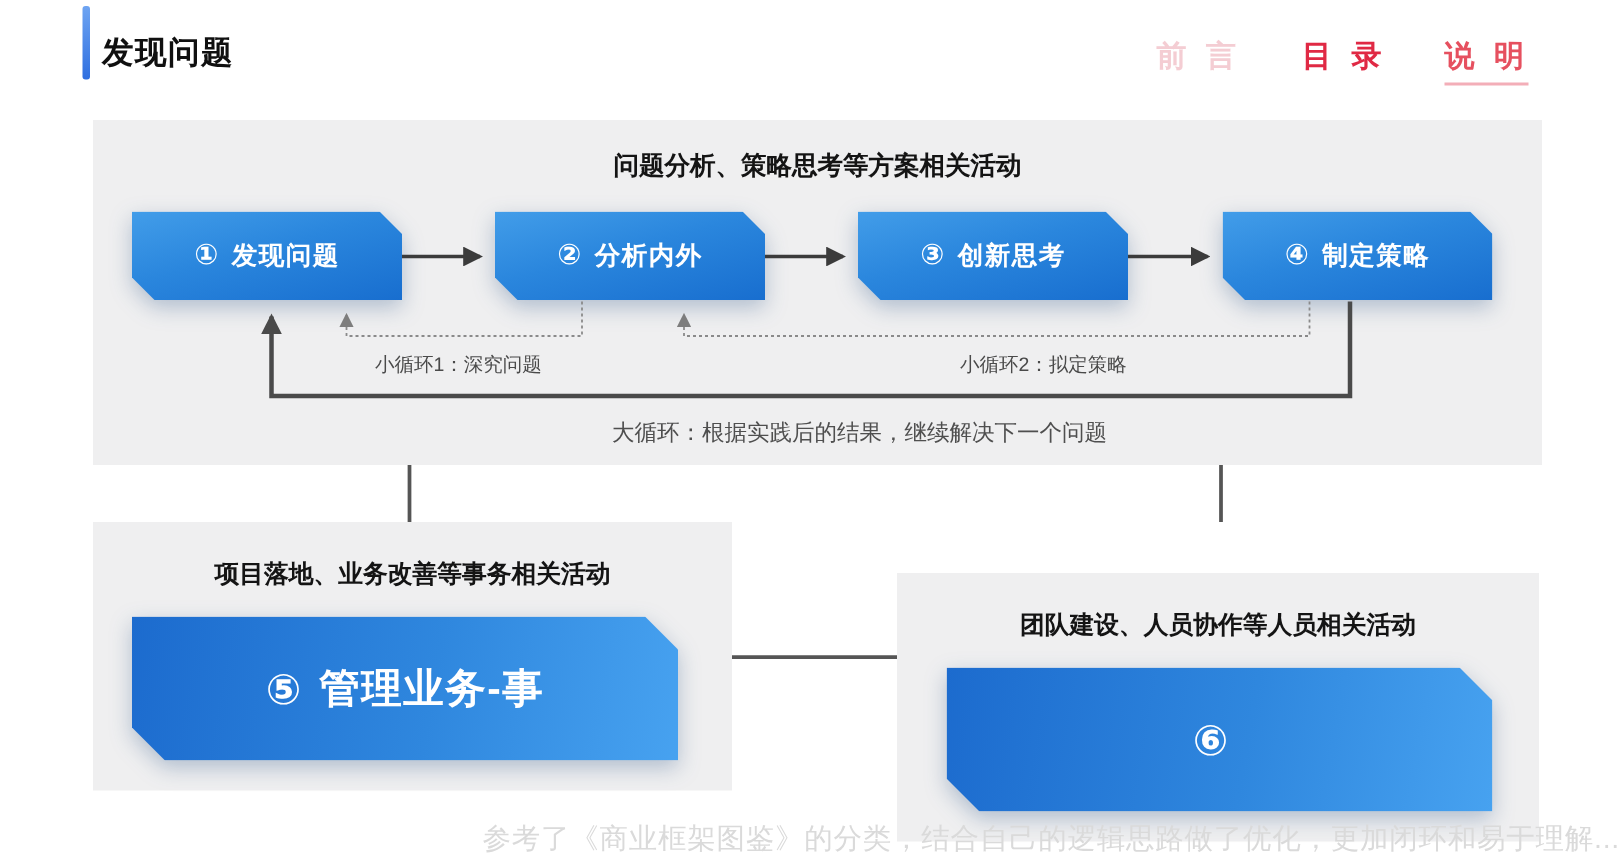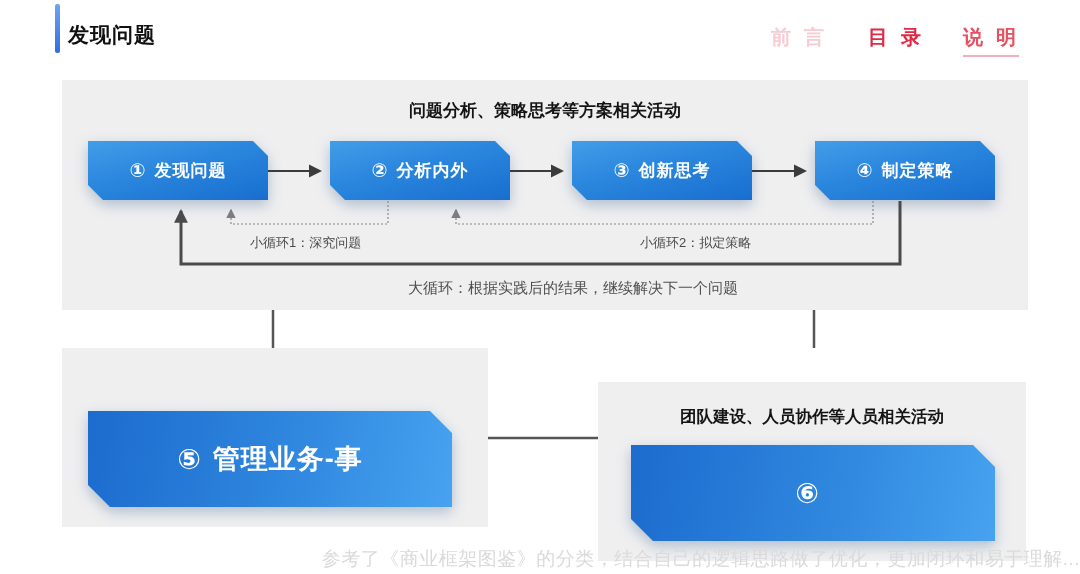"项目落地、业务改善等事务相关活动" div.panel-title { html: none -> <div>项目落地、业务改善等事务相关活动</div> }
